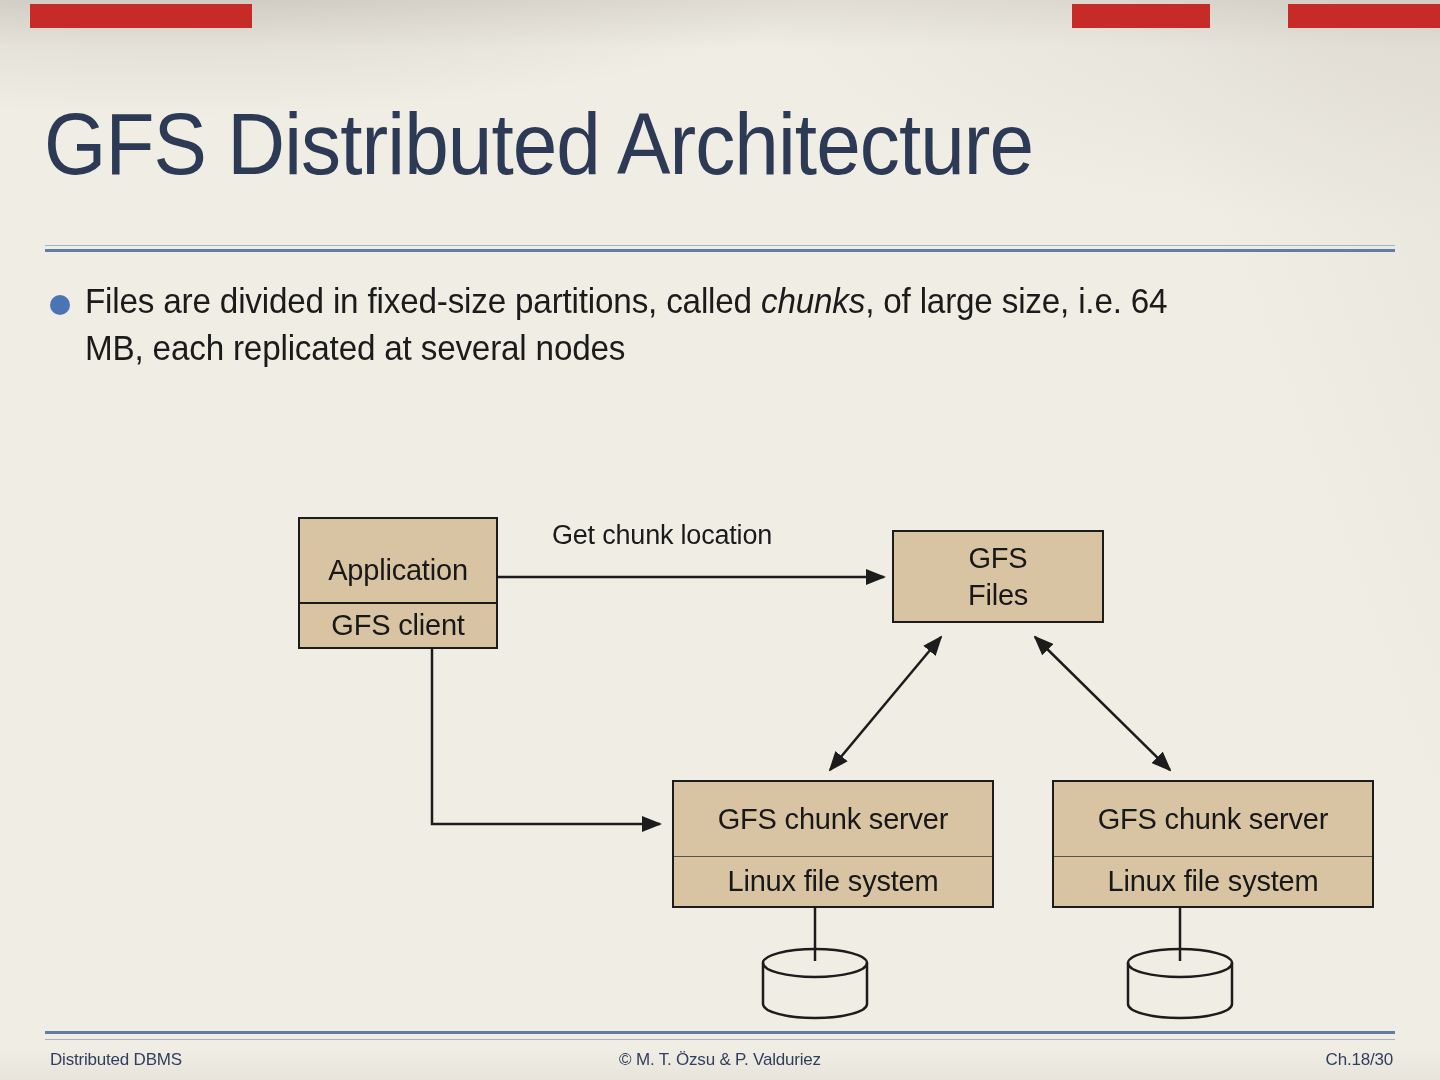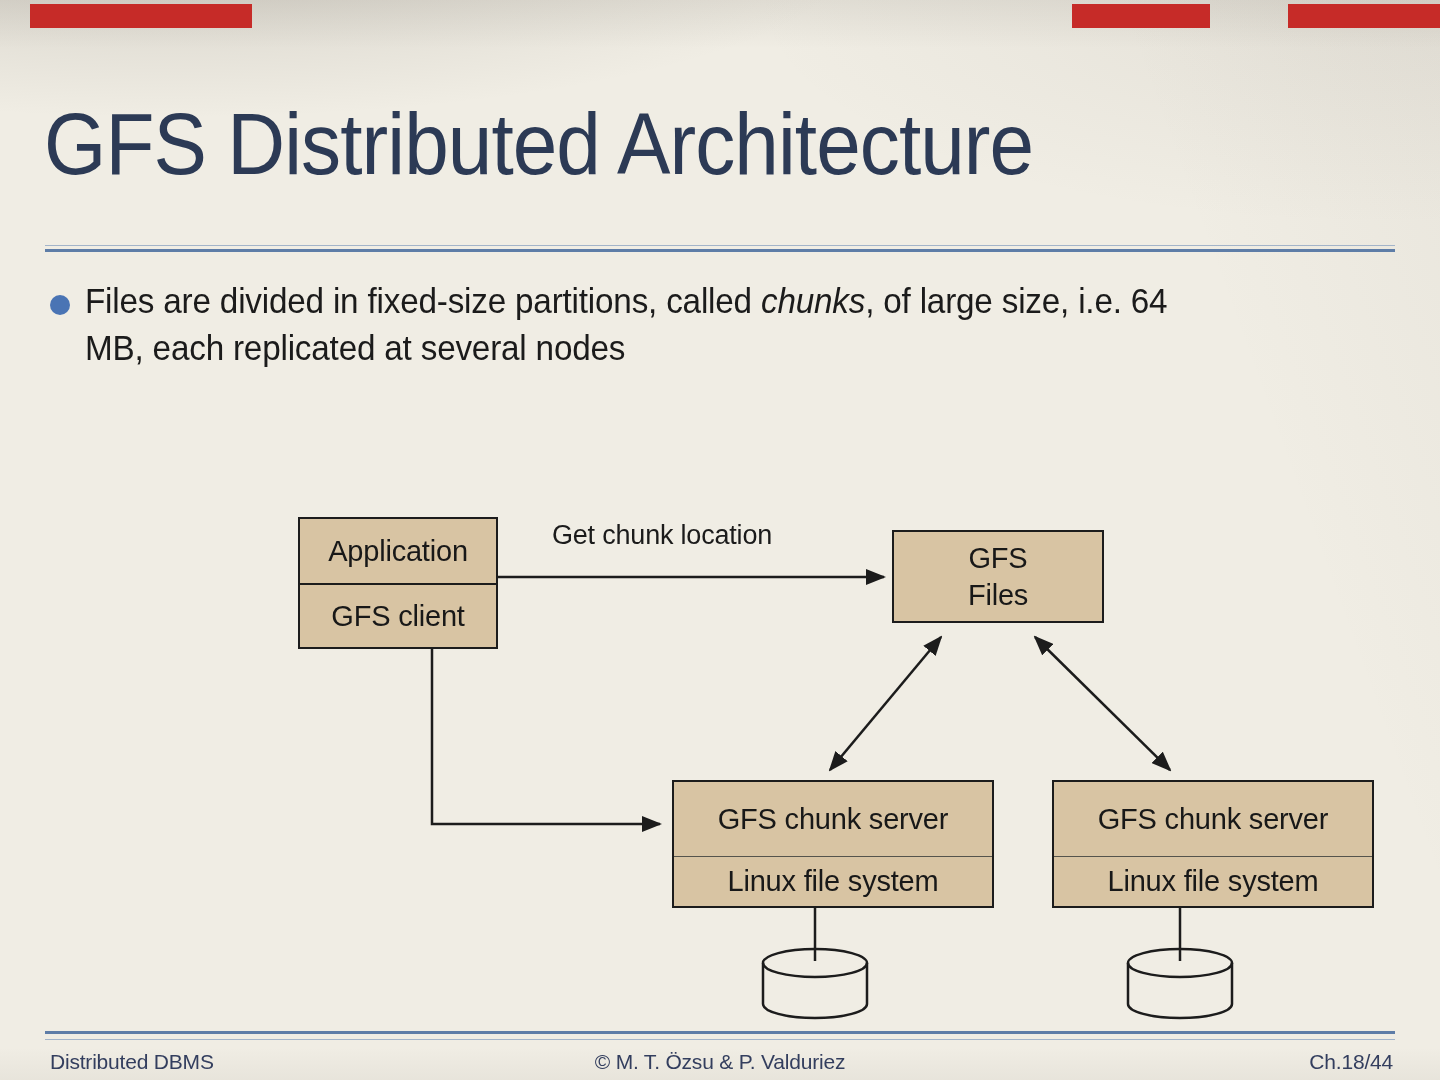"Application" .client-box .cell-top { margin-top: none -> 19px }
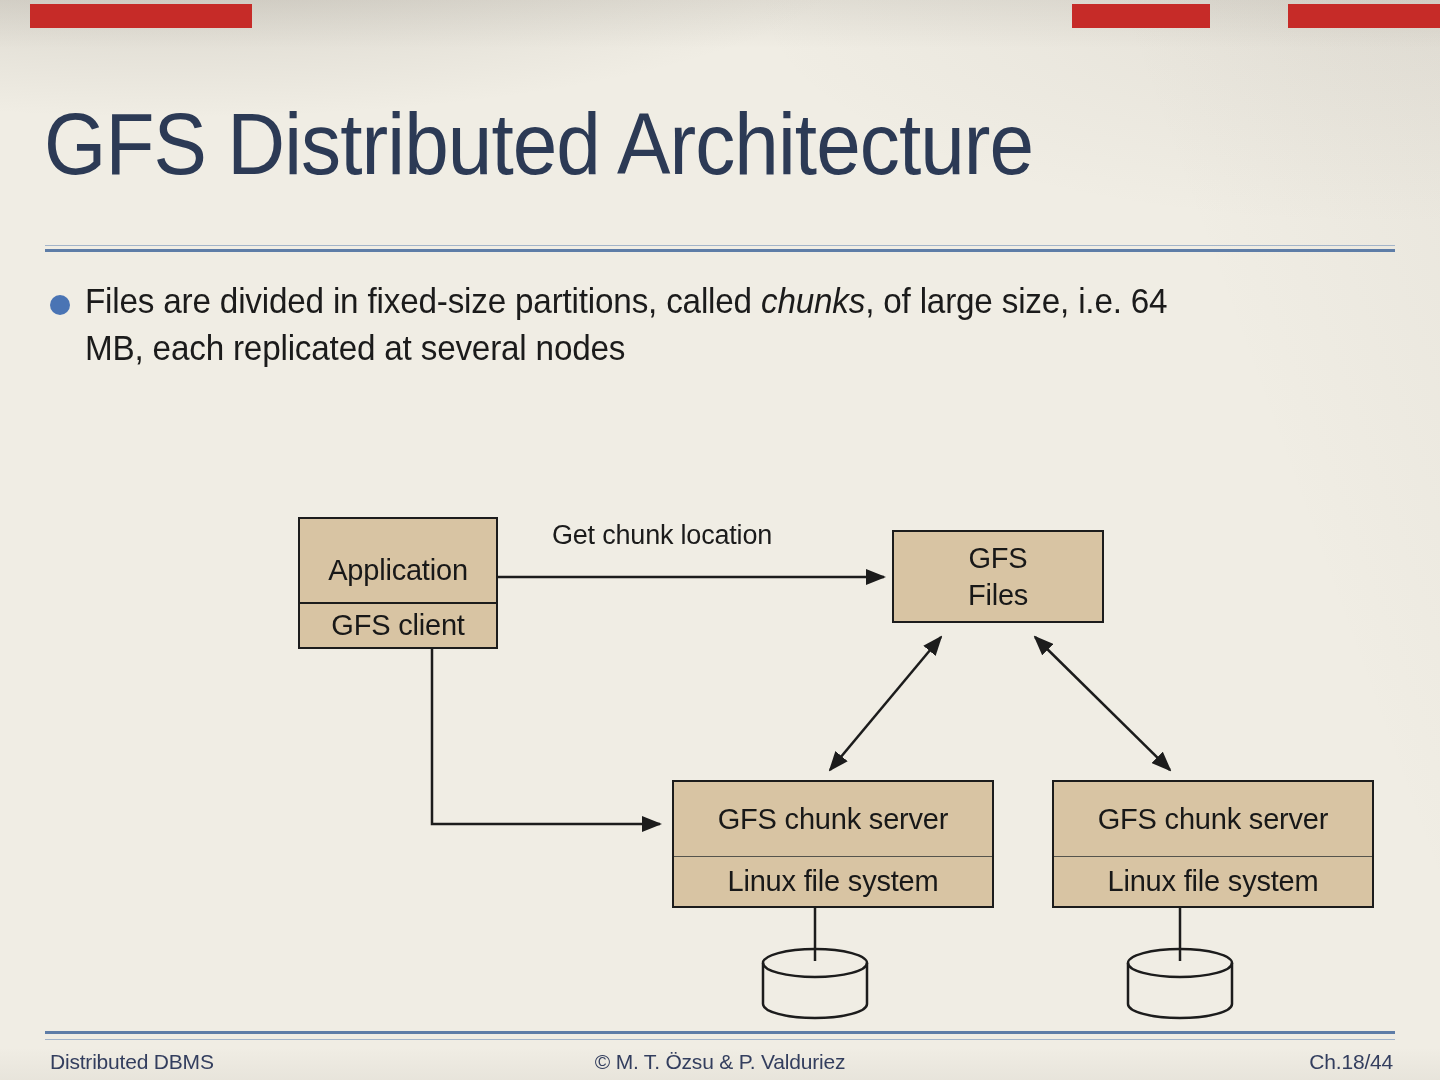"Distributed DBMS" .footer-text { font-size: 21px -> 17px }
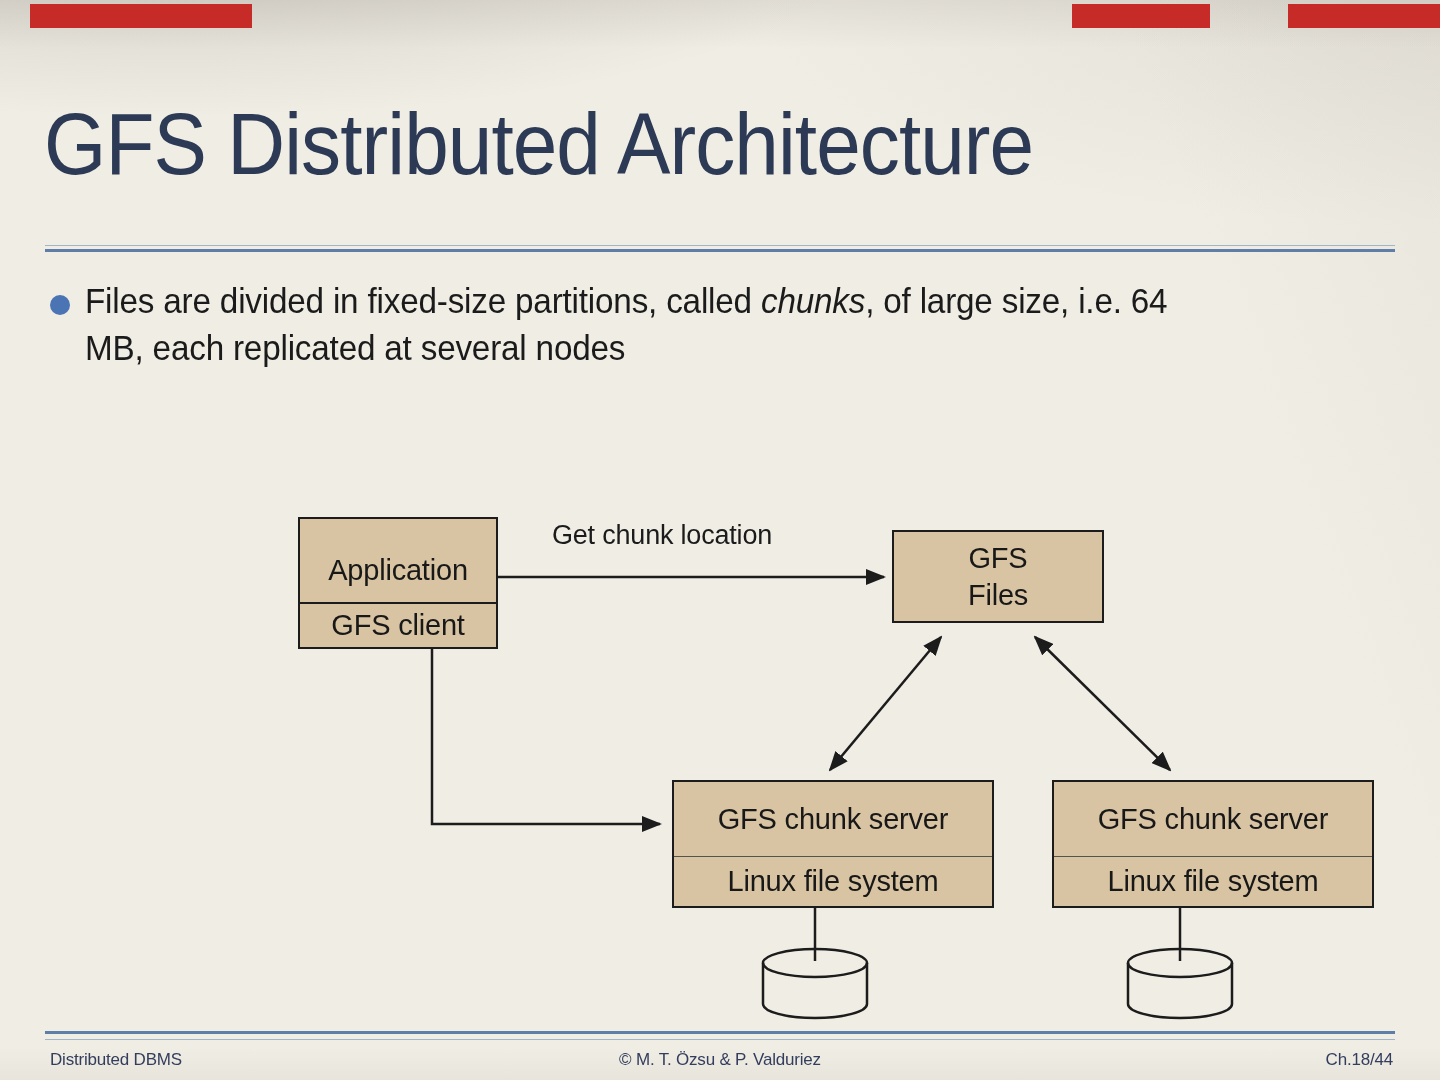"Ch.18/44" span.footer-text { text: Ch.18/44 -> Ch.18/30 }
